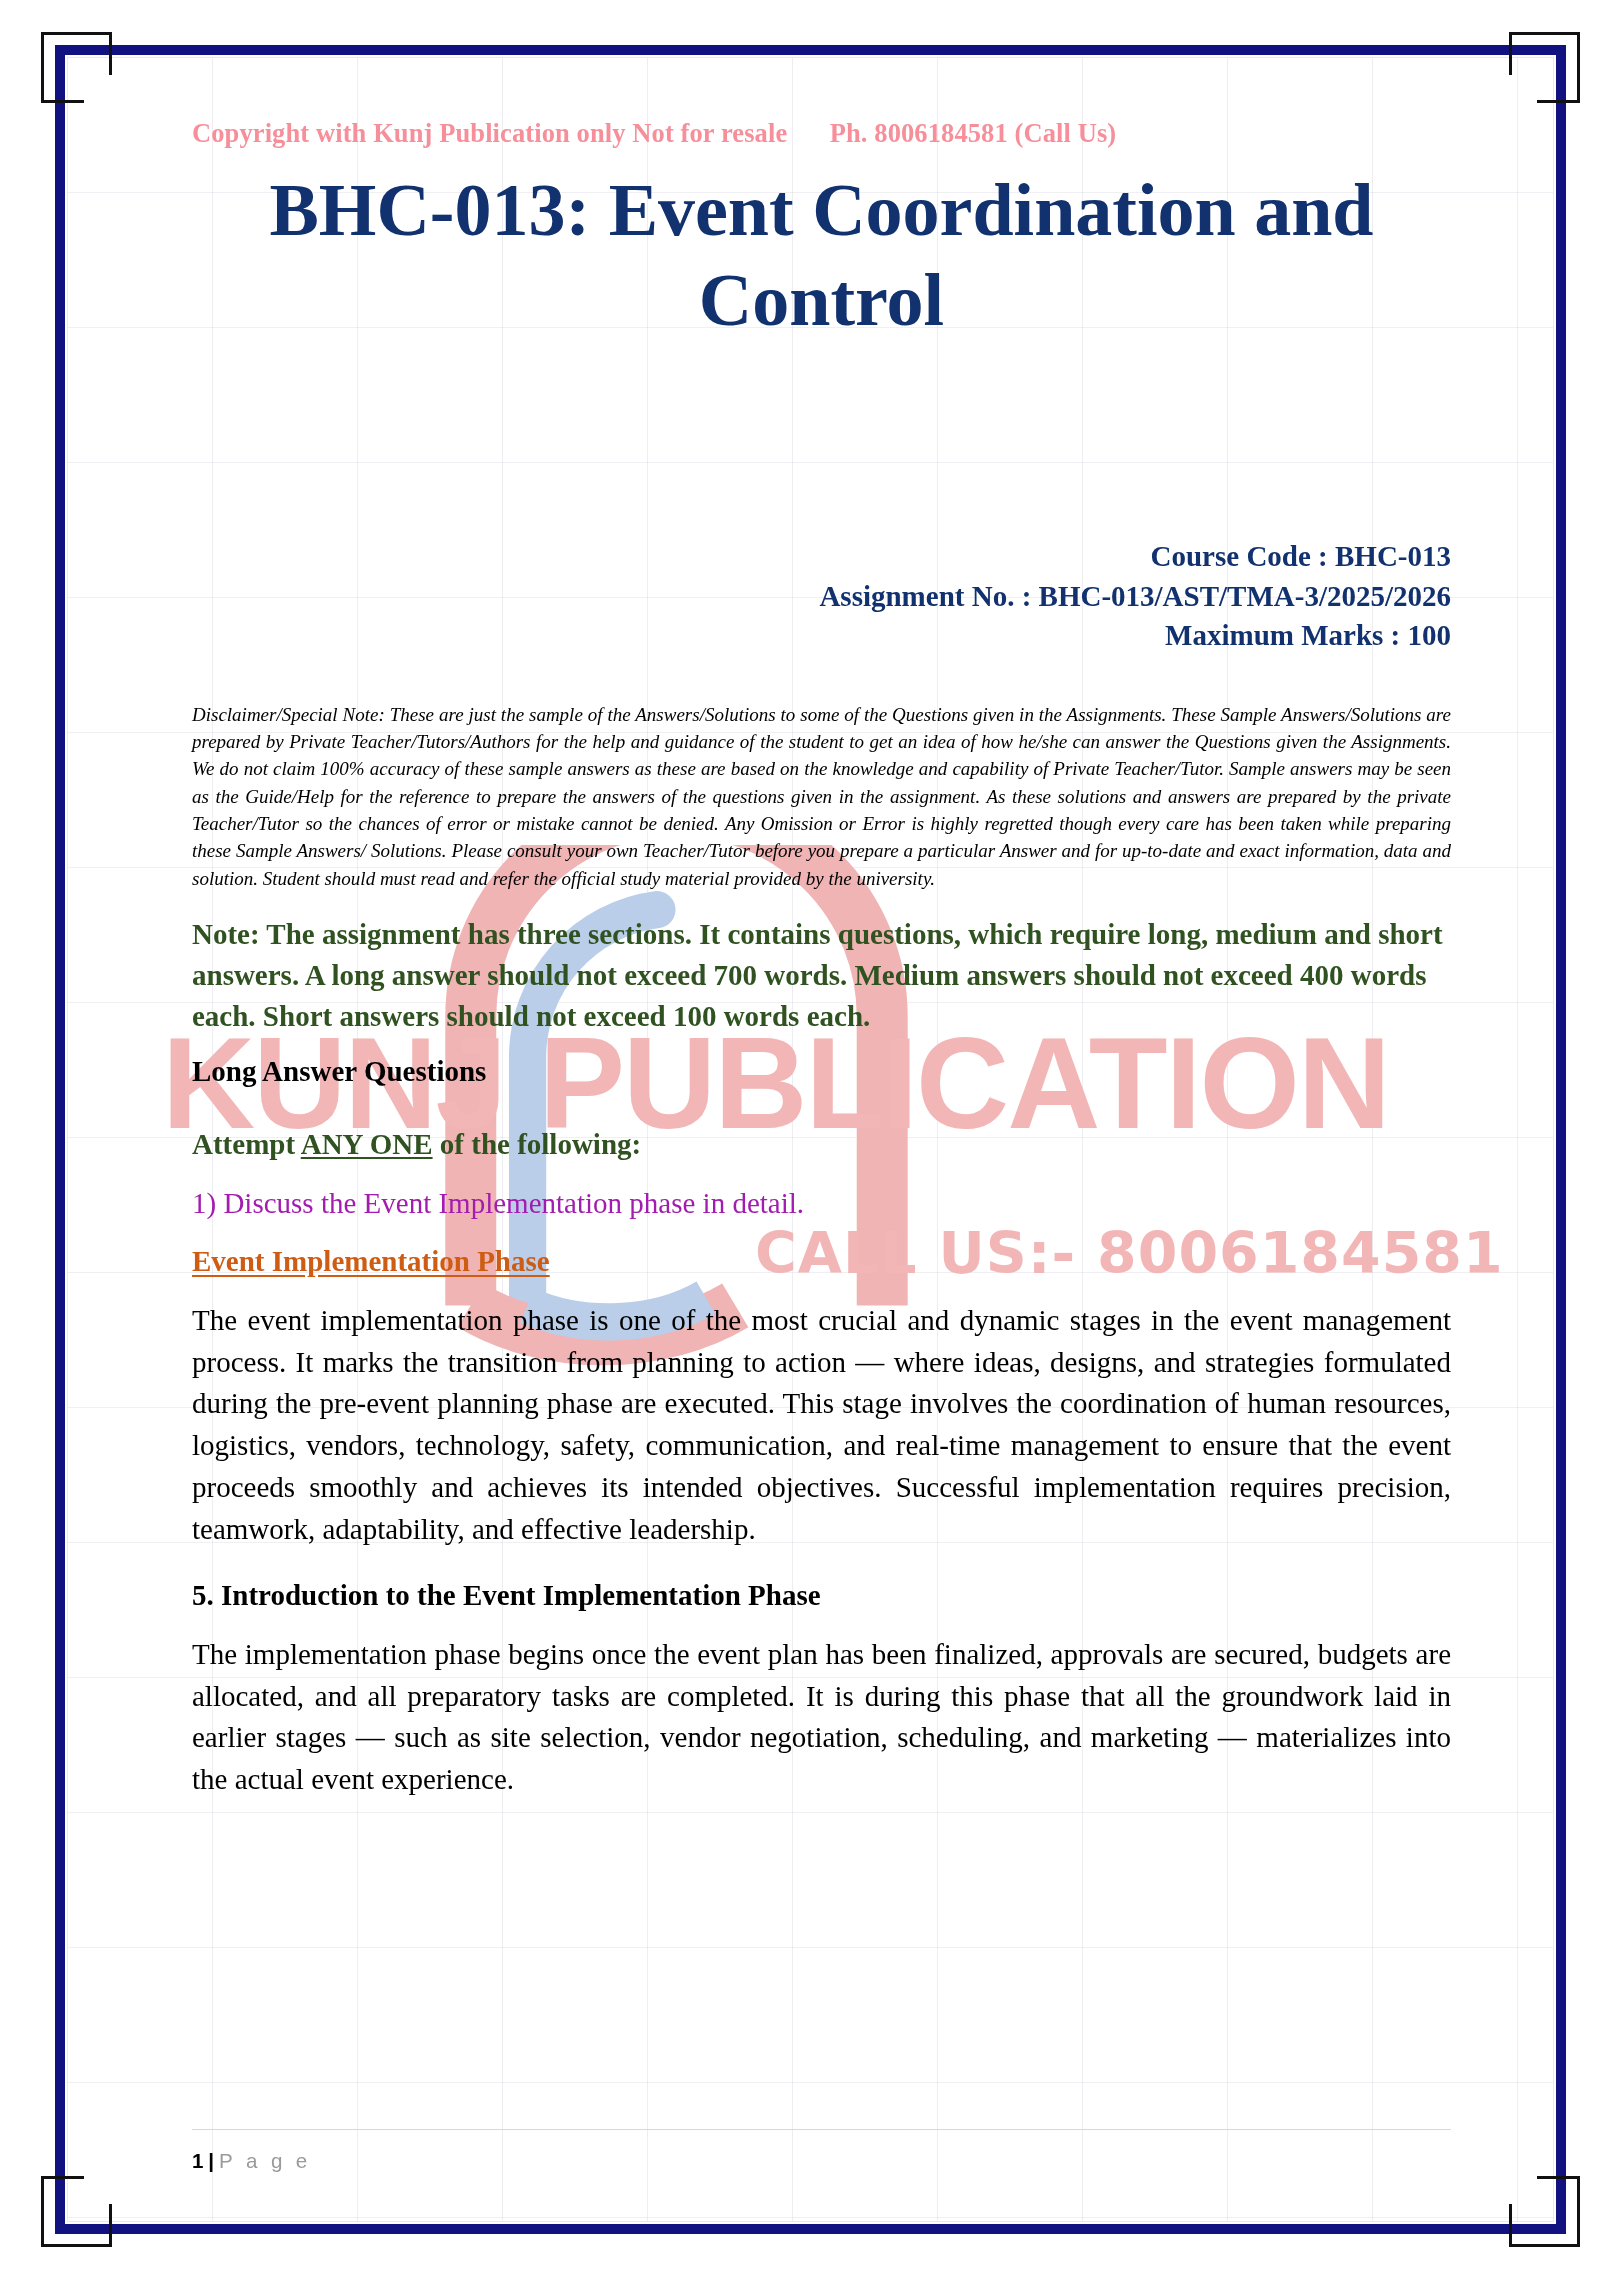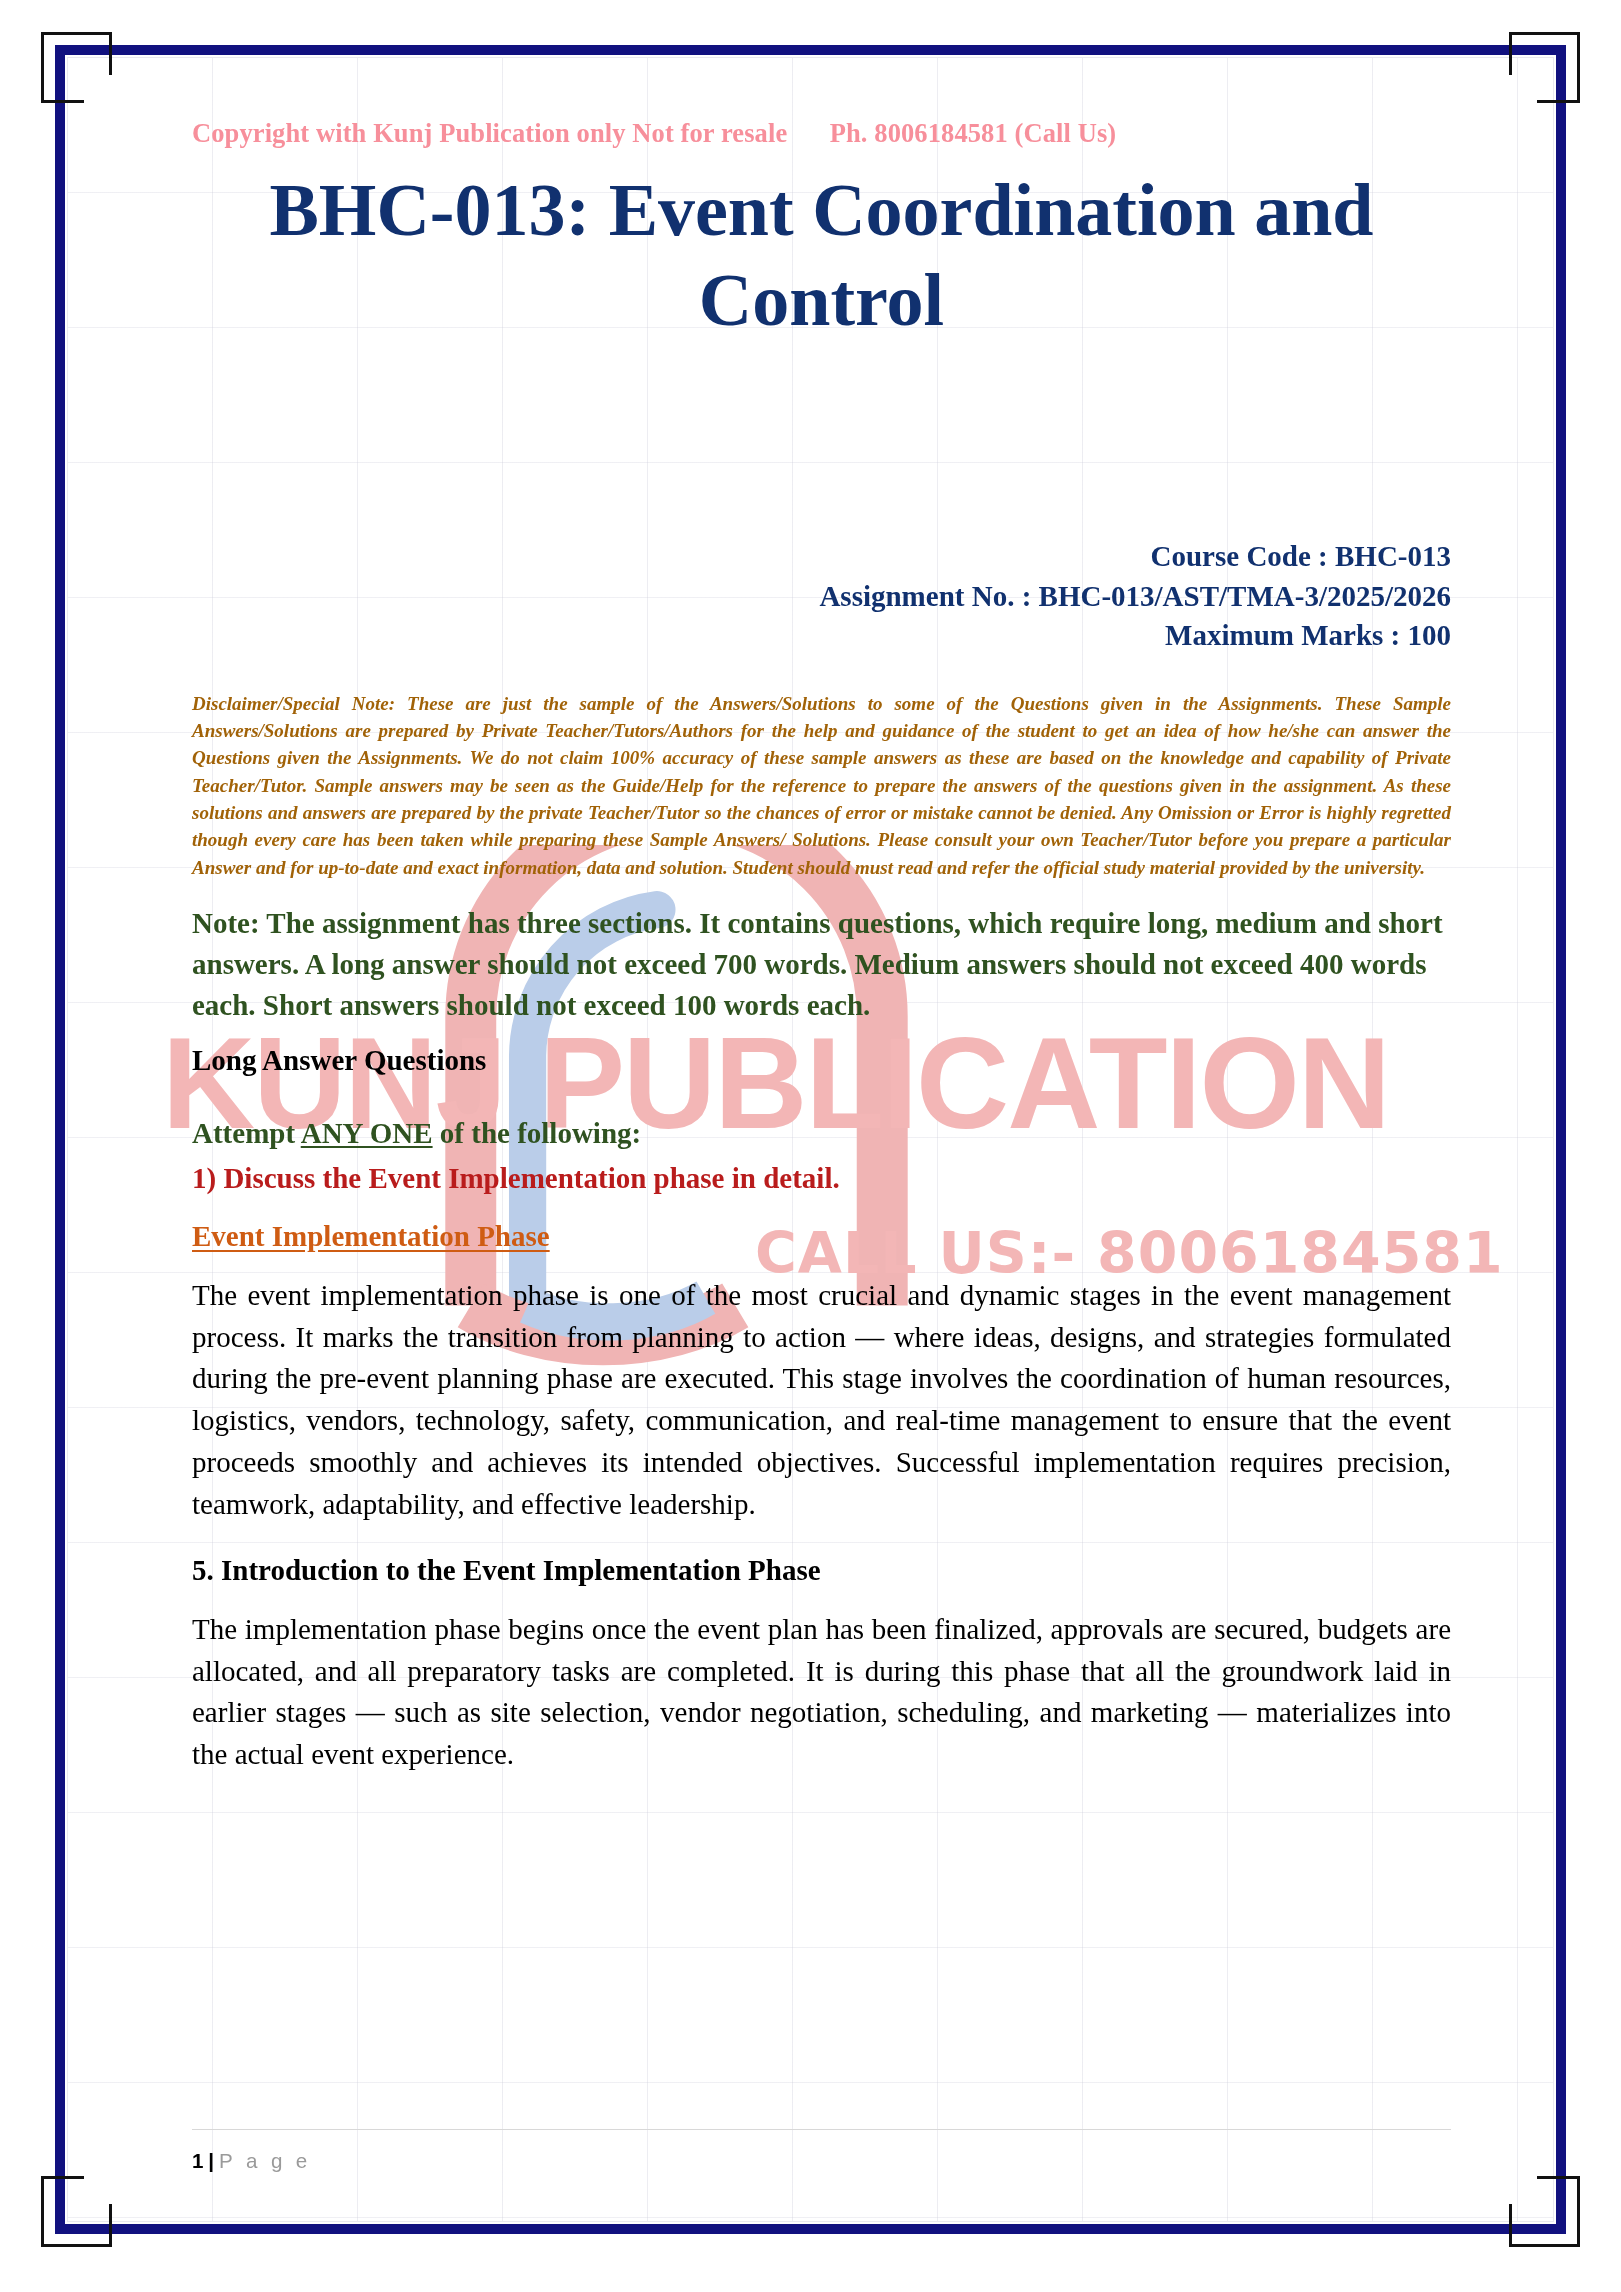"Disclaimer/Special Note: These are just" .disclaimer { color: #a16207 -> #000000; font-weight: bold -> none; margin-top: 34px -> 45px }
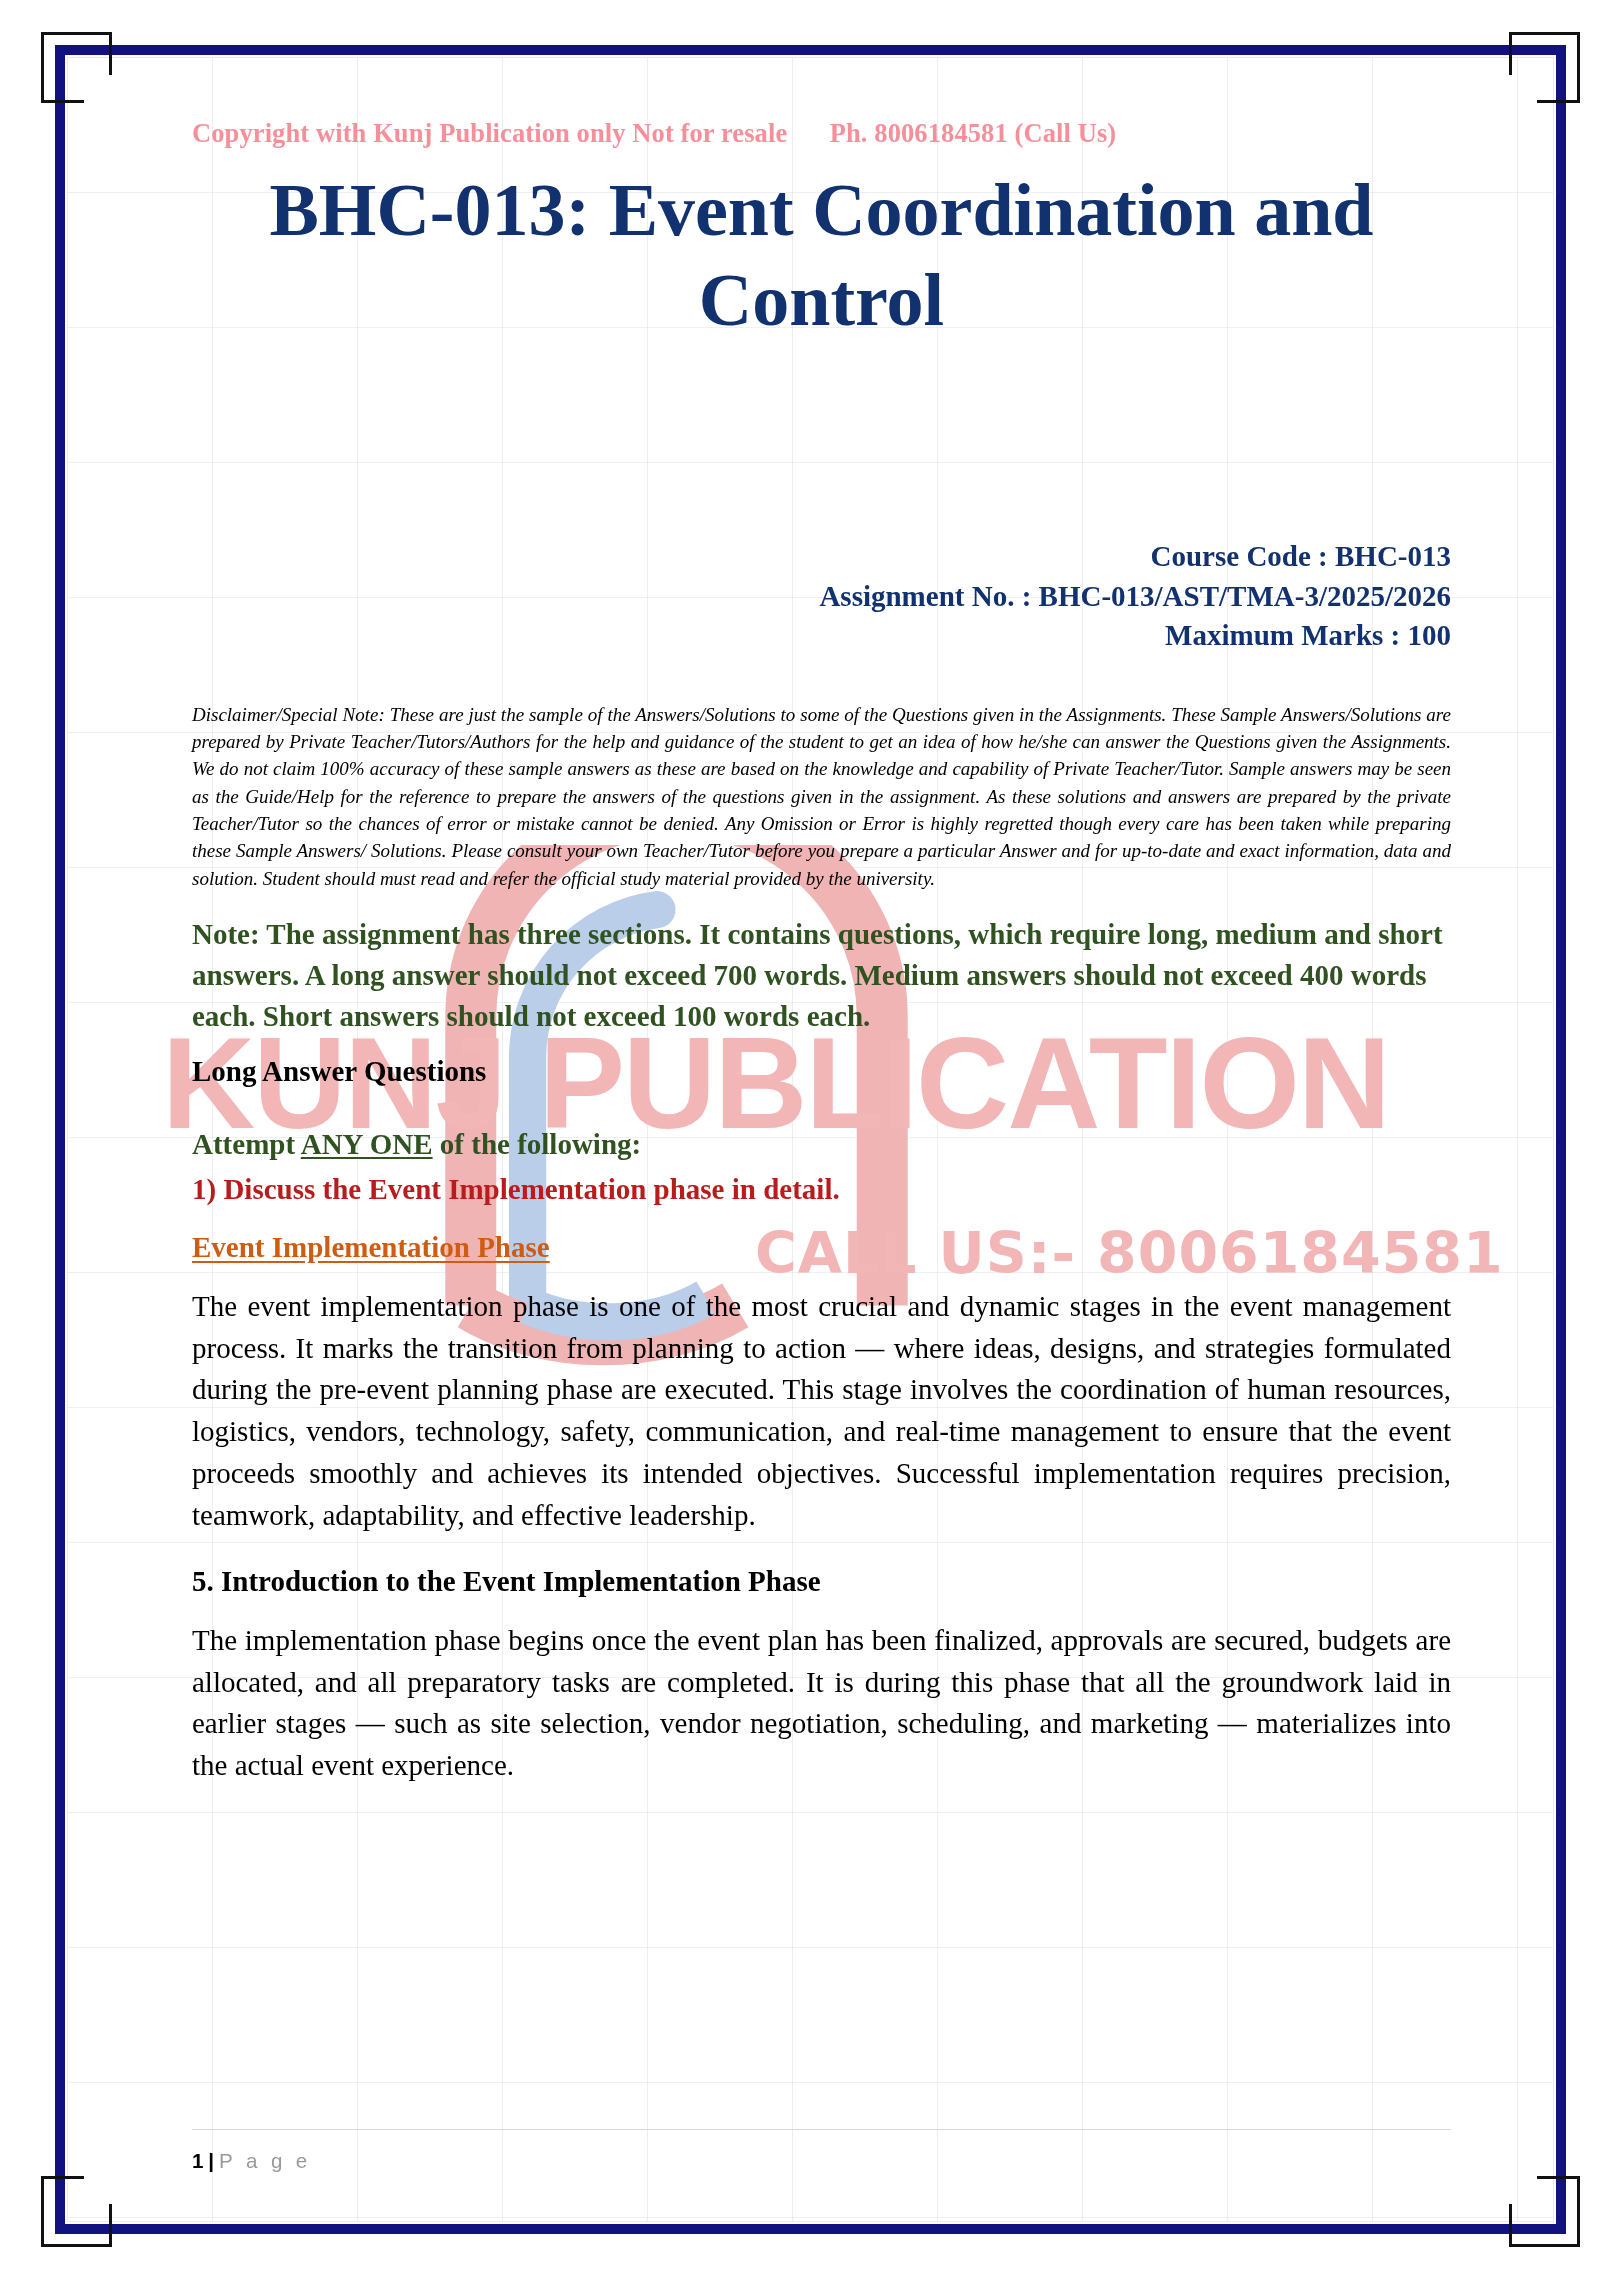"1) Discuss the Event Implementation" .question { color: #b91c1c -> #a21caf; font-weight: bold -> normal; margin-top: 12px -> 26px }
